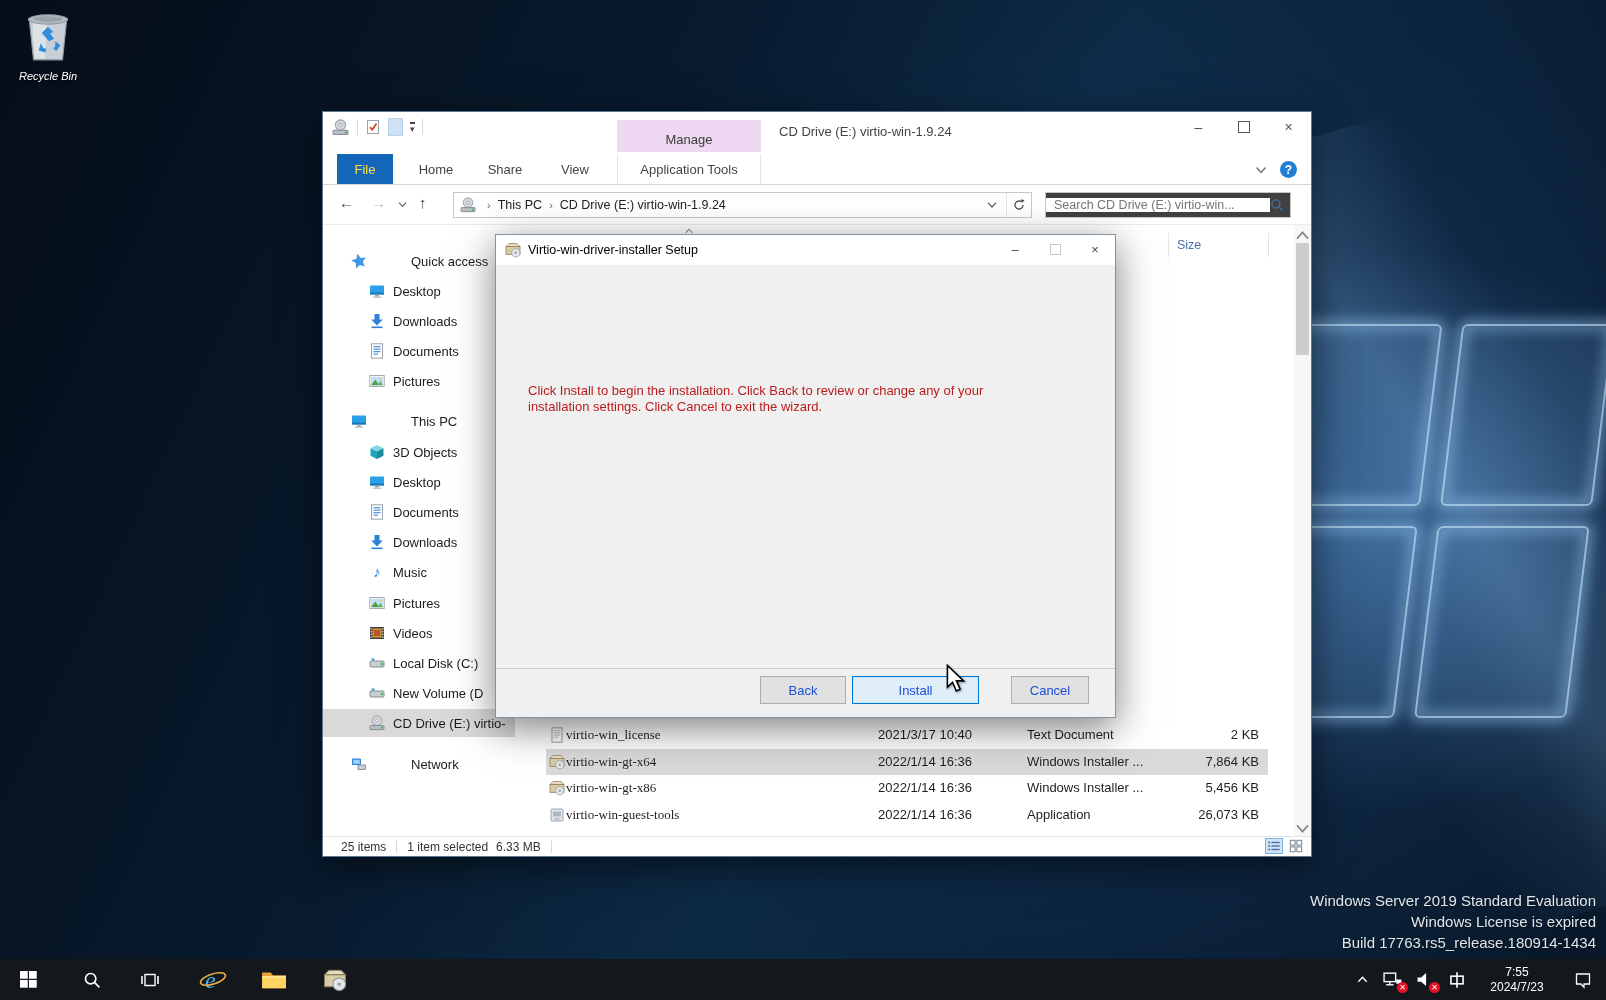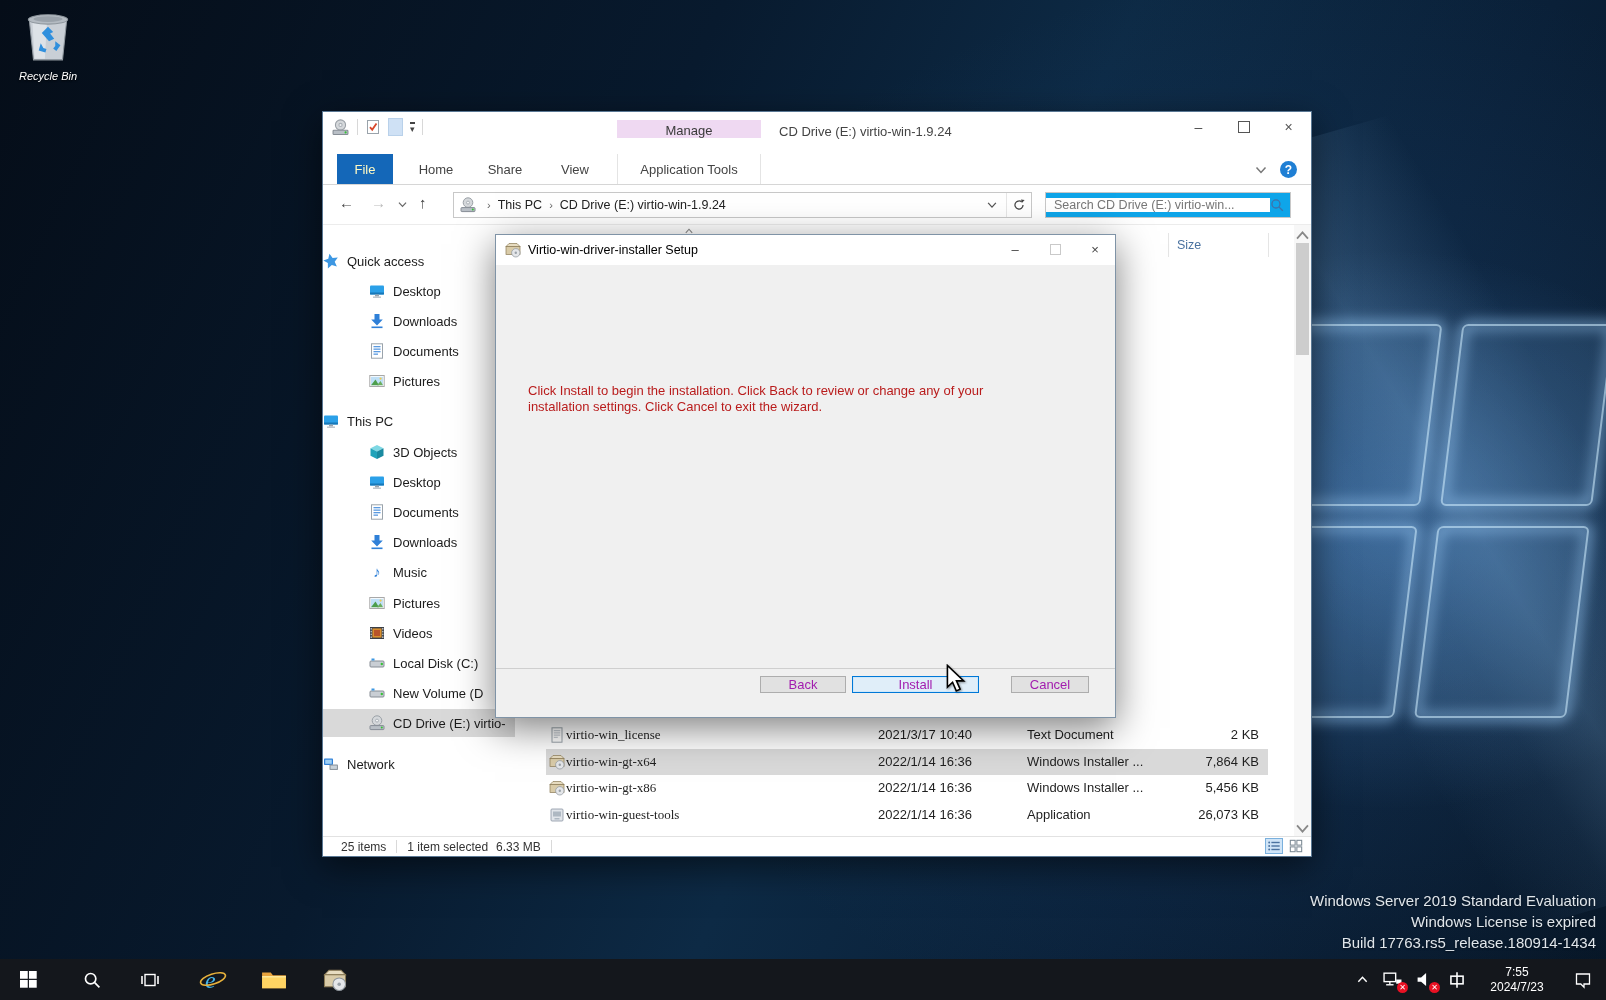"Manage" .managetab { height: 18px -> 32px; padding-top: 3px -> 12px }
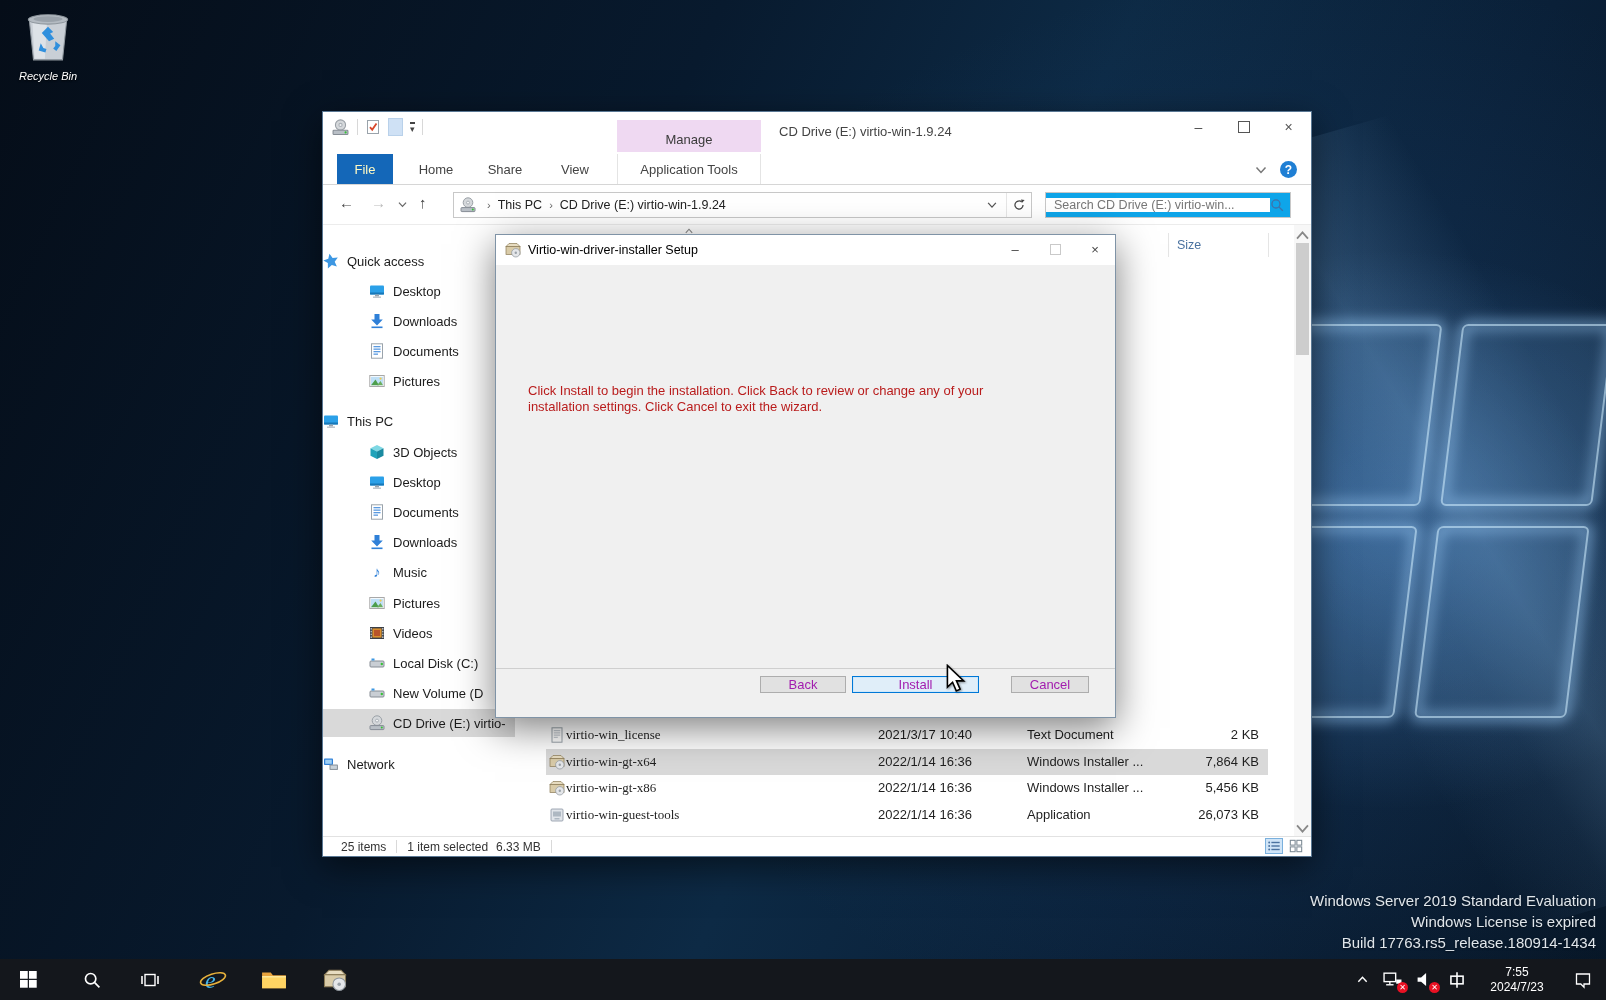"File" .tab.file { color: #fef9c3 -> #fde047 }
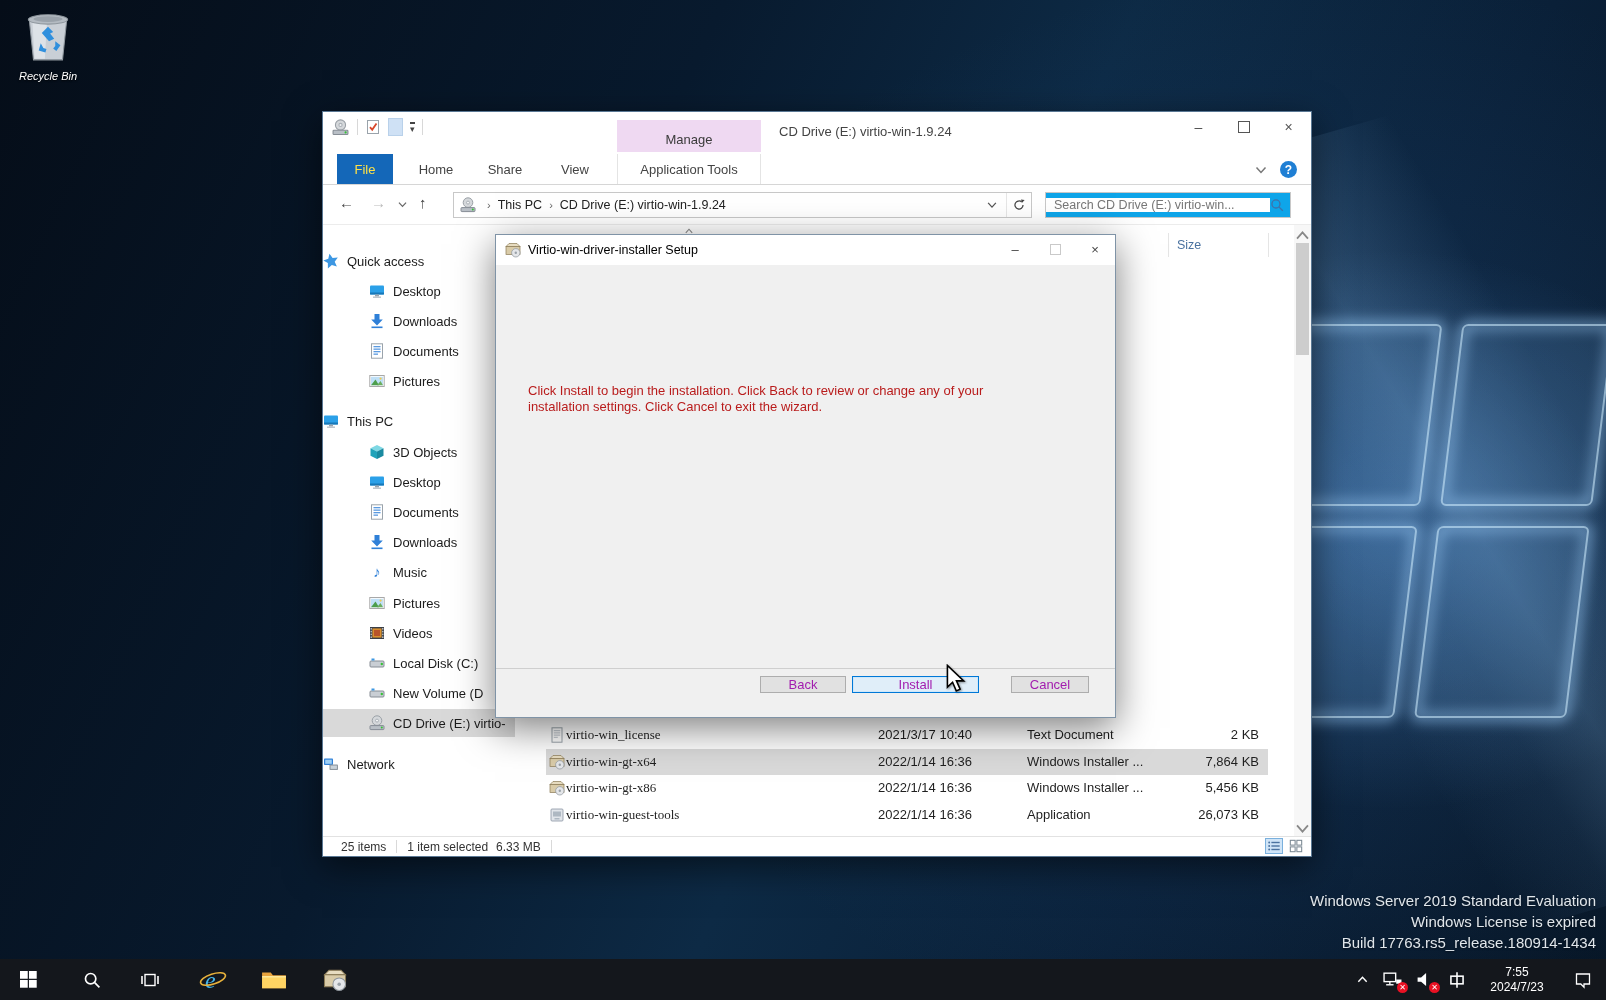"Search CD Drive (E:) virtio-win..." .searchbox { background: #0ea5e9 -> #404040 }
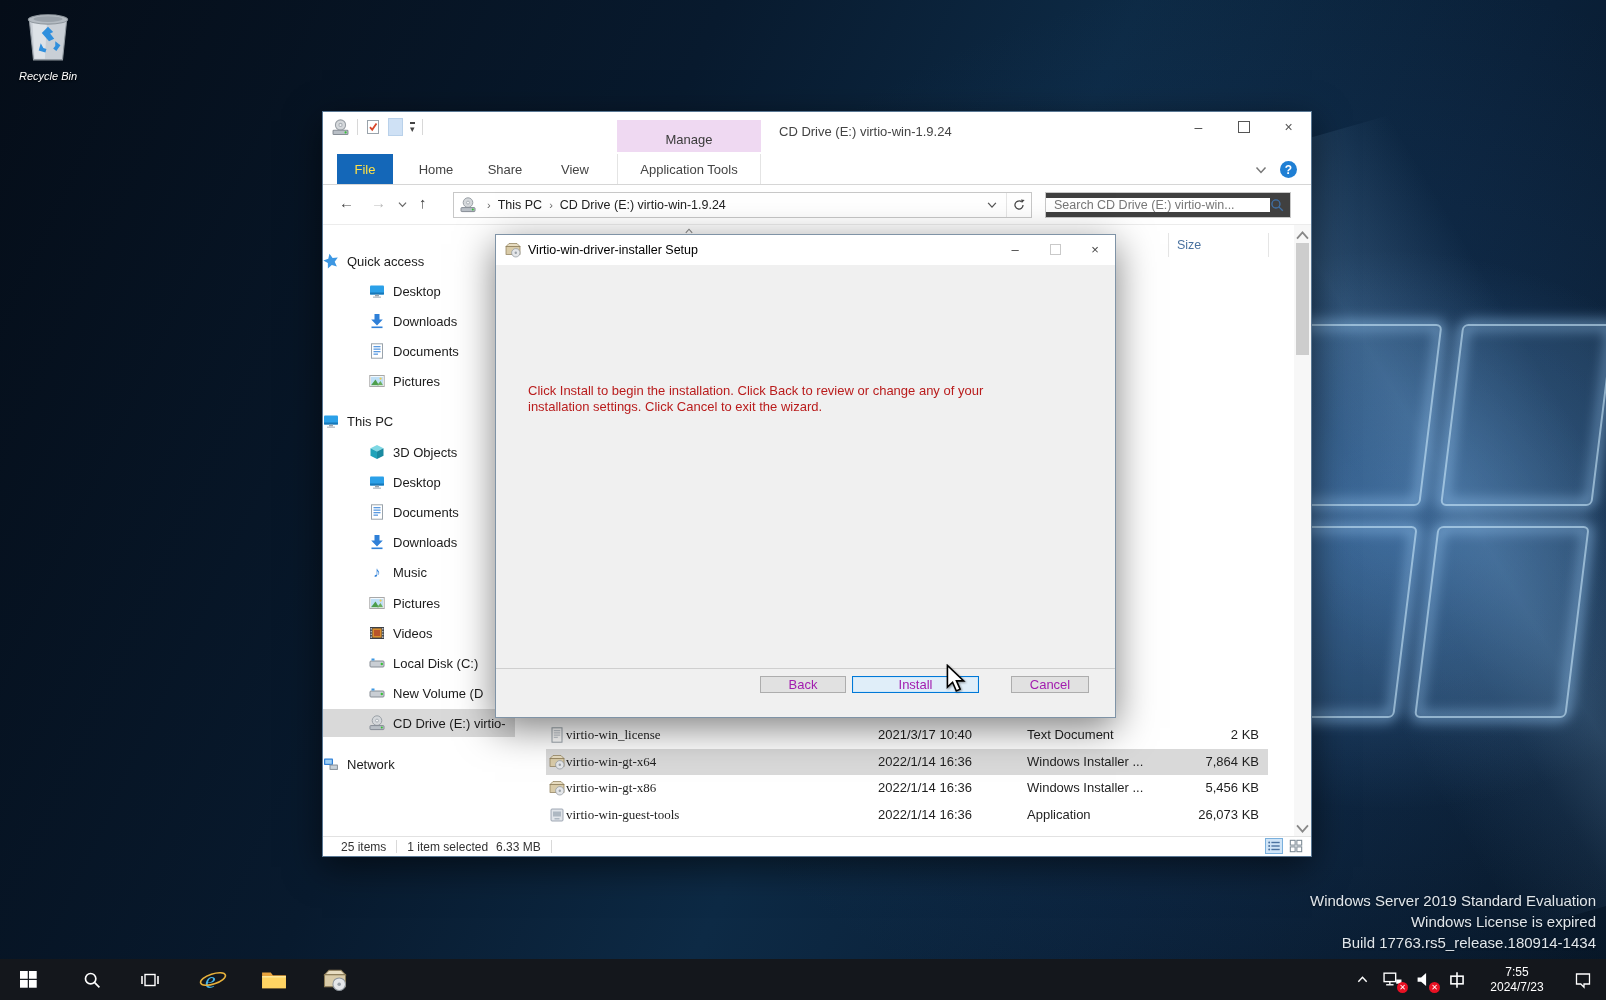"Quick access" .srow.hdr { gap: none -> 36px; padding-left: none -> 28px }
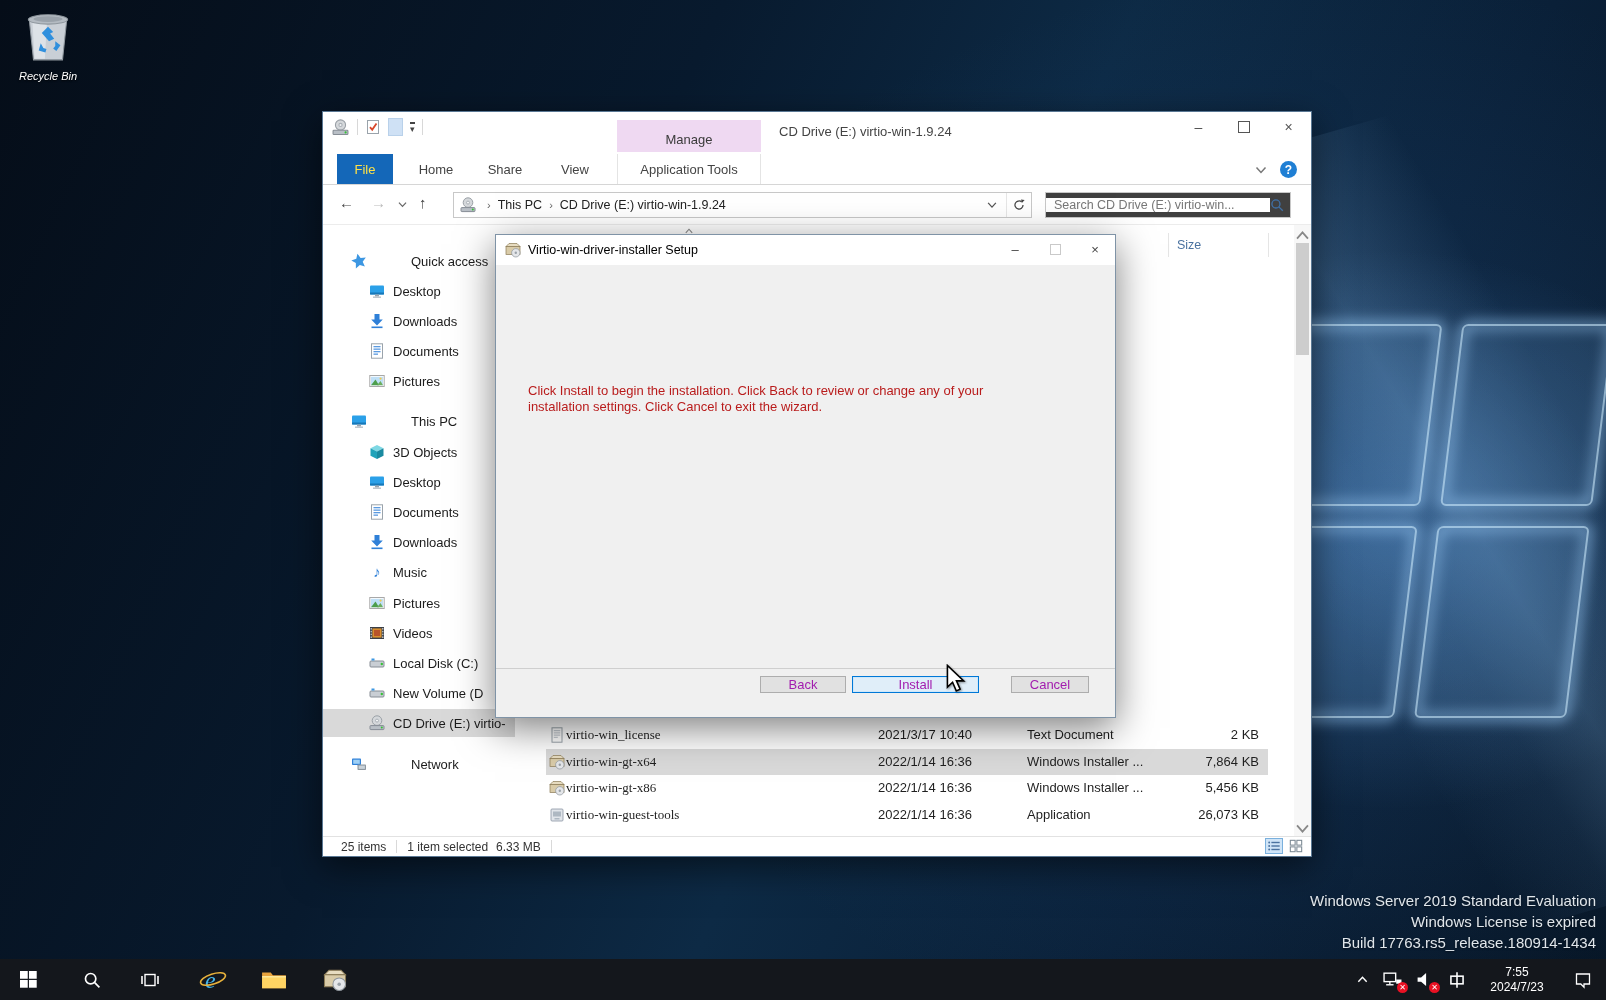"Back" .dbtn { color: #a21caf -> #1d4ed8; height: 17px -> 28px }
